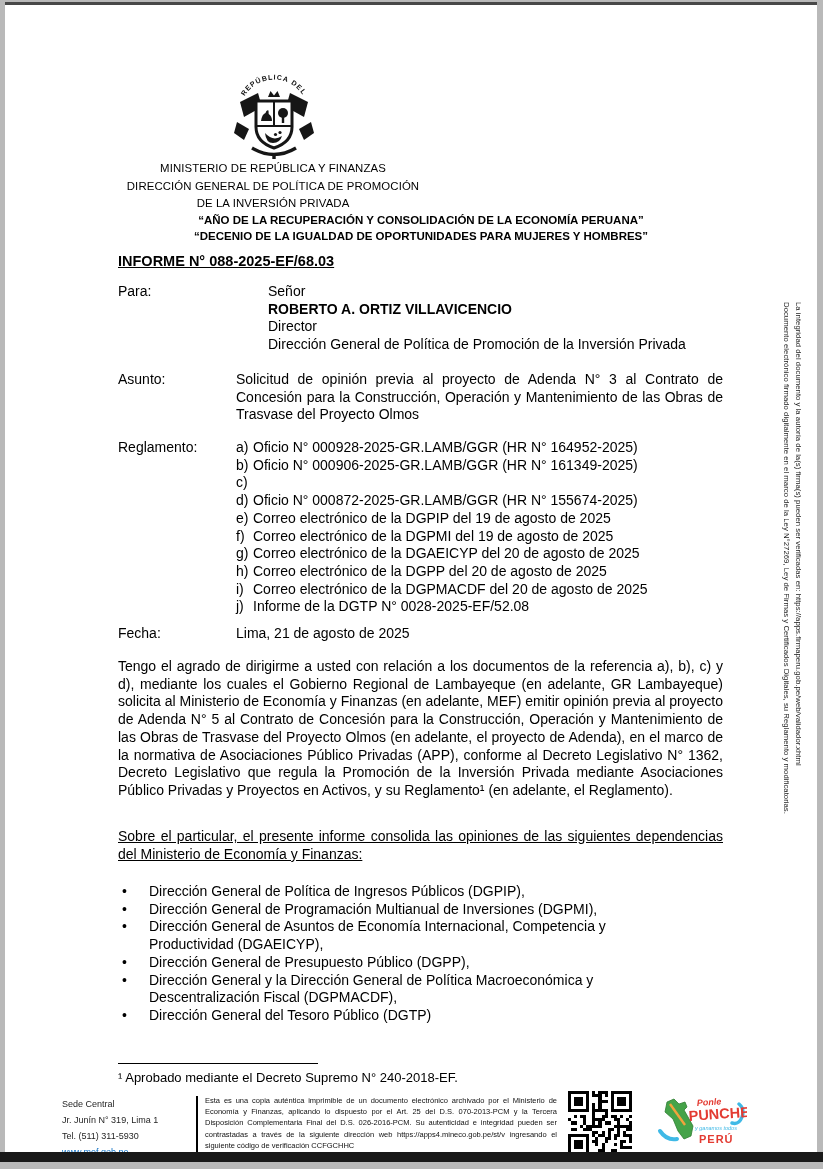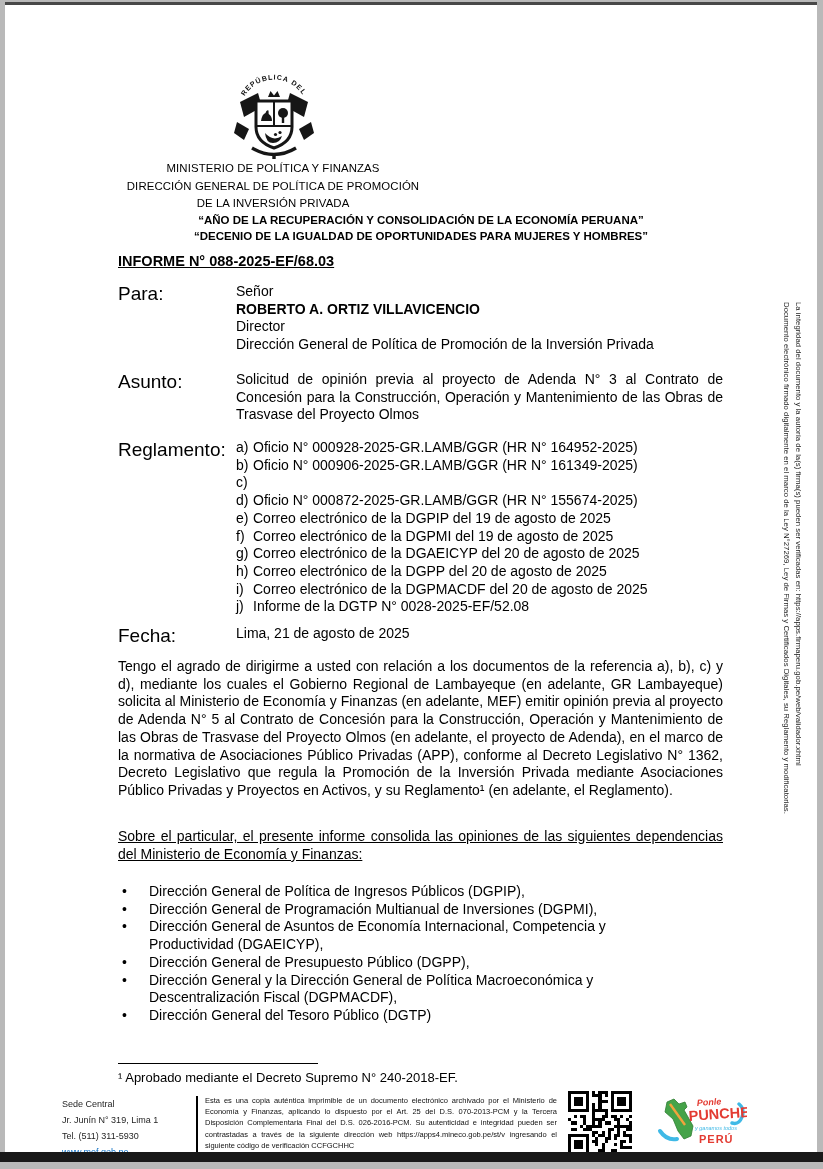"MINISTERIO DE POLÍTICA Y FINANZAS" div { text: POLÍTICA -> REPÚBLICA }
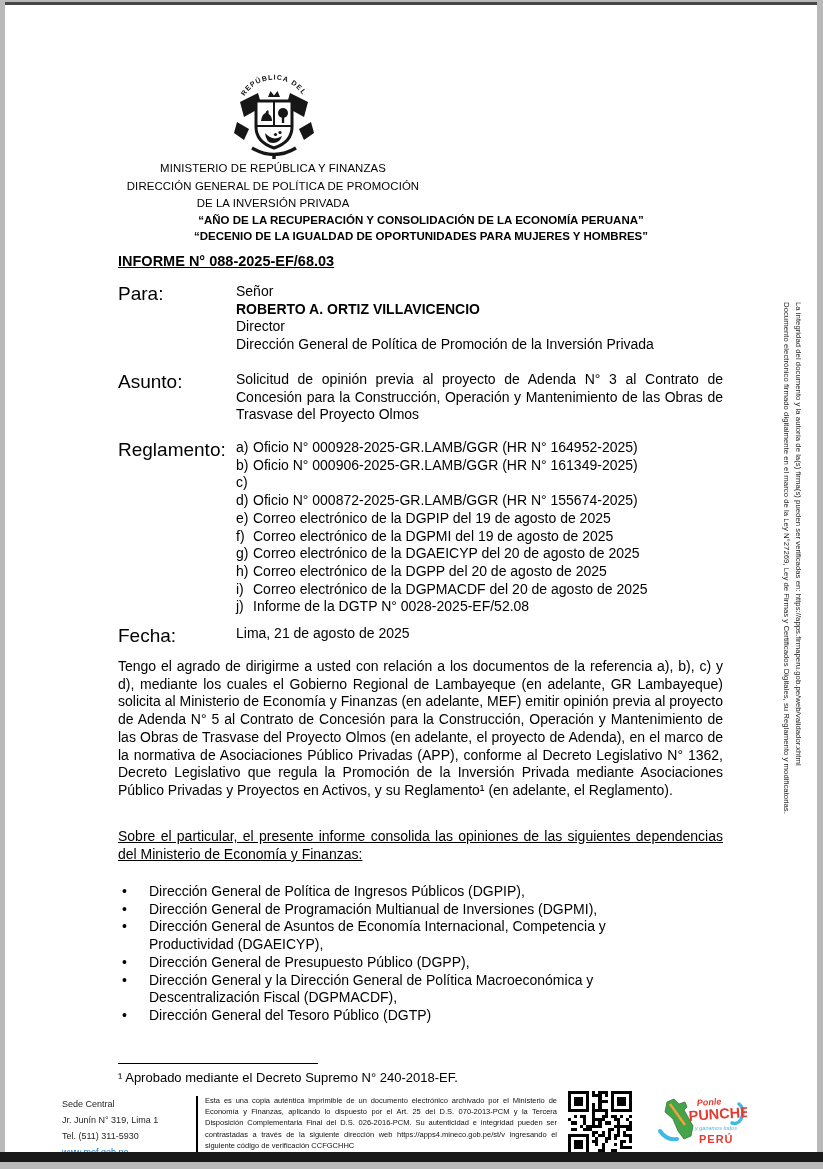"Para:" .meta-label { font-size: 19px -> 14px }
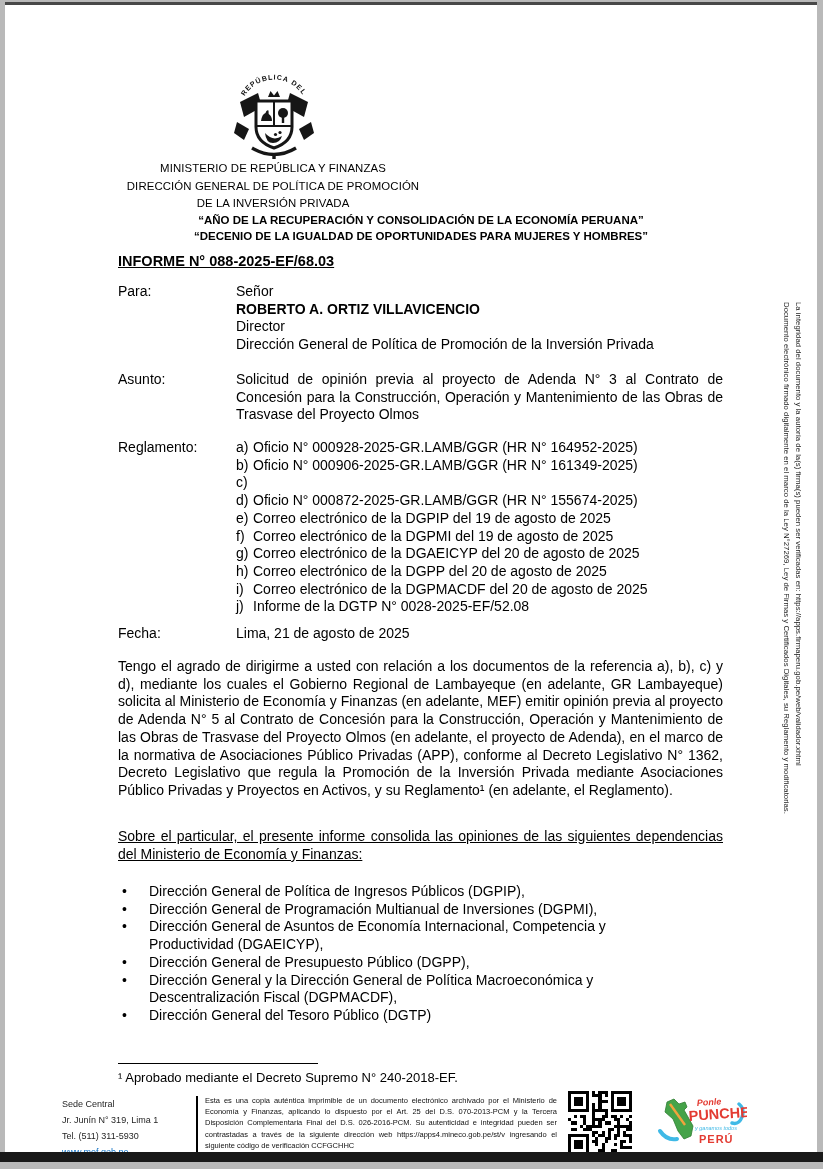"Señor" div.abs { margin-left: none -> 32px }
